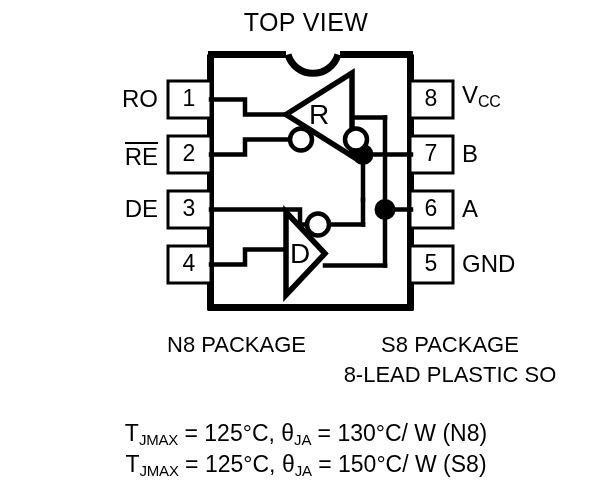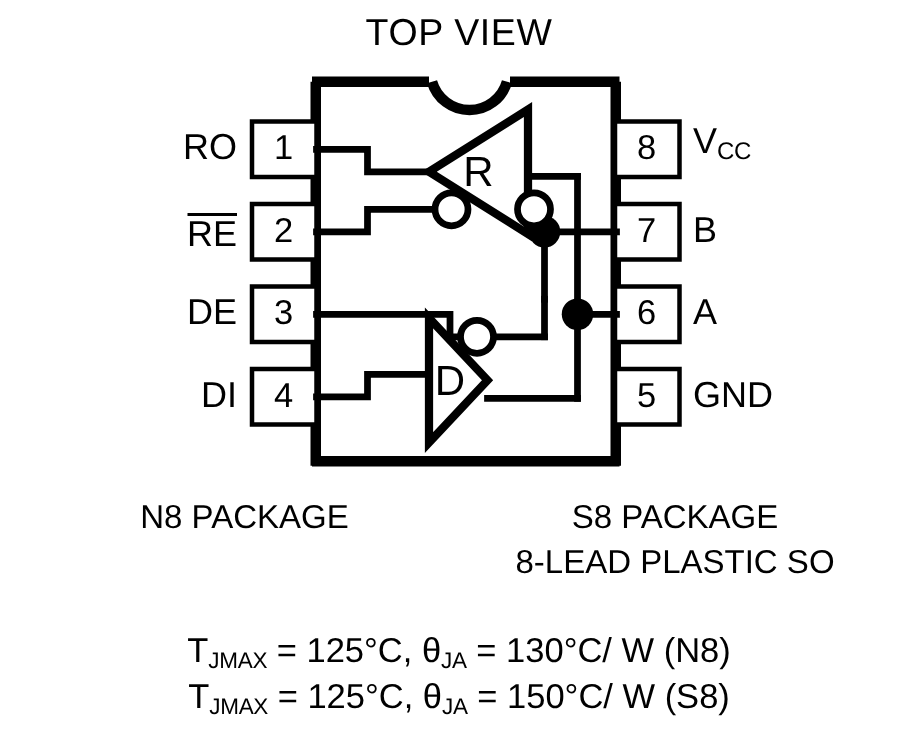"DI" div.abs { html: <div> <span>DI</span> </div> -> none }
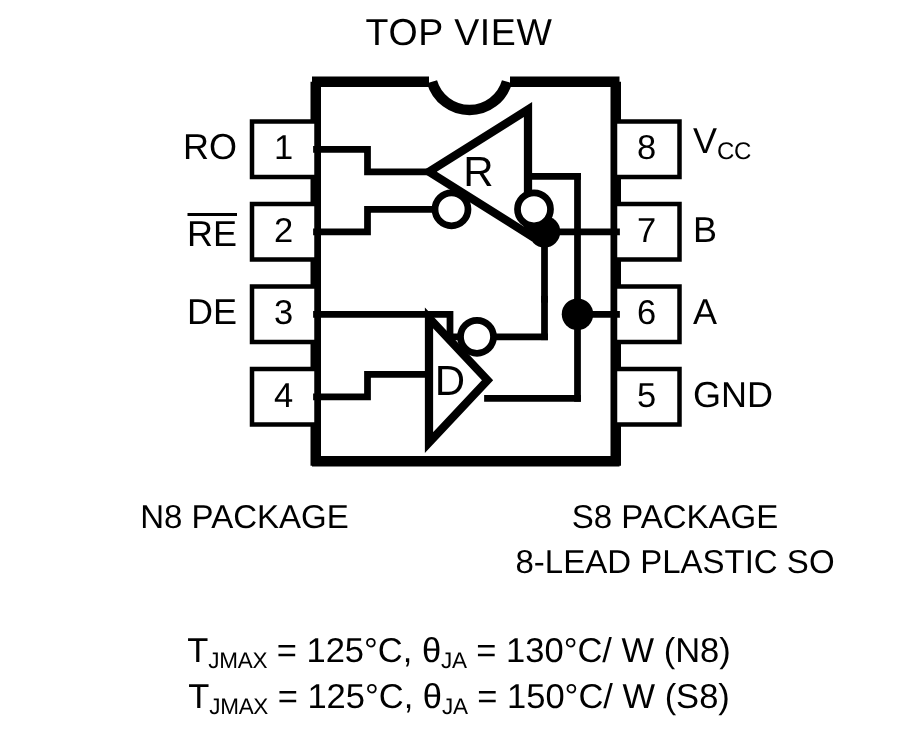"N8 PACKAGE" #pkg-left-caption { left: 38px -> 56px; text-align: none -> right }
